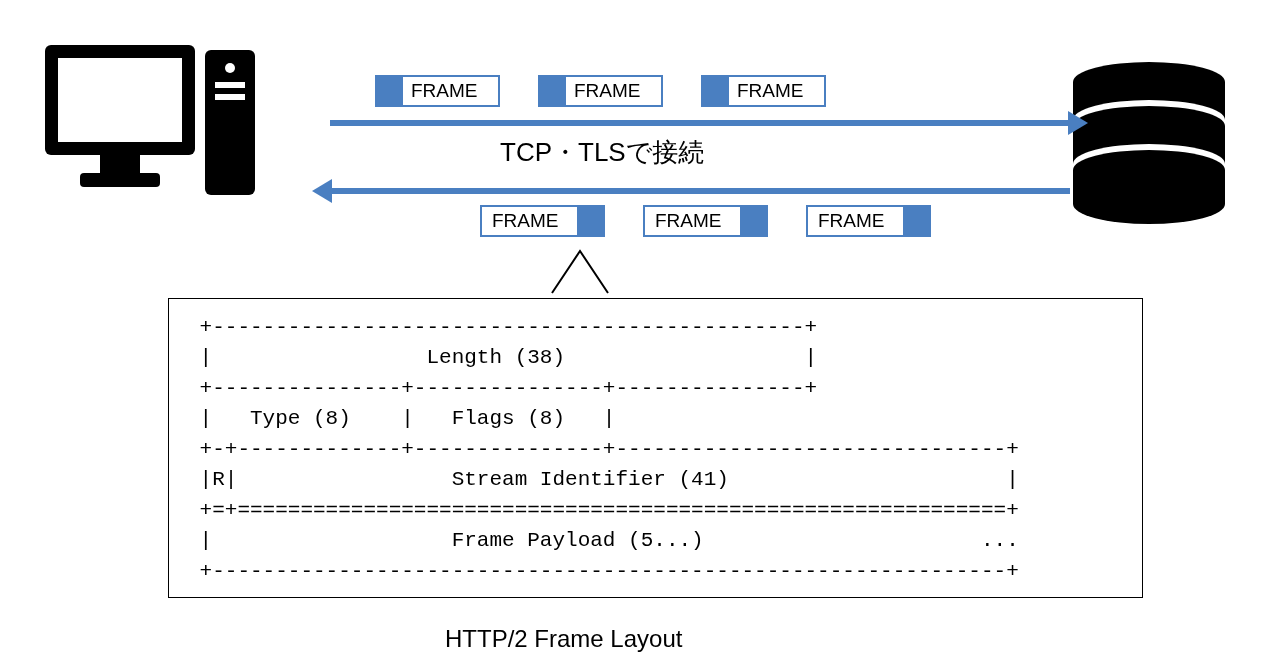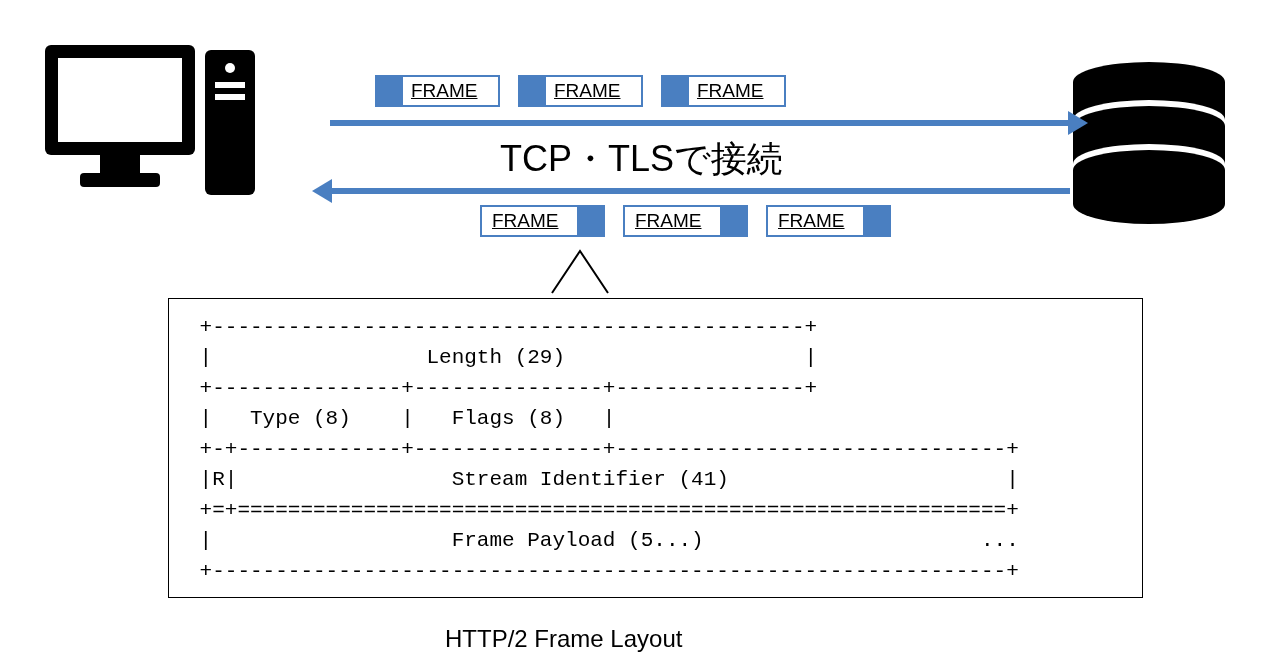"FRAME" .frame-row { gap: 18px -> 38px; text-decoration: underline -> none }
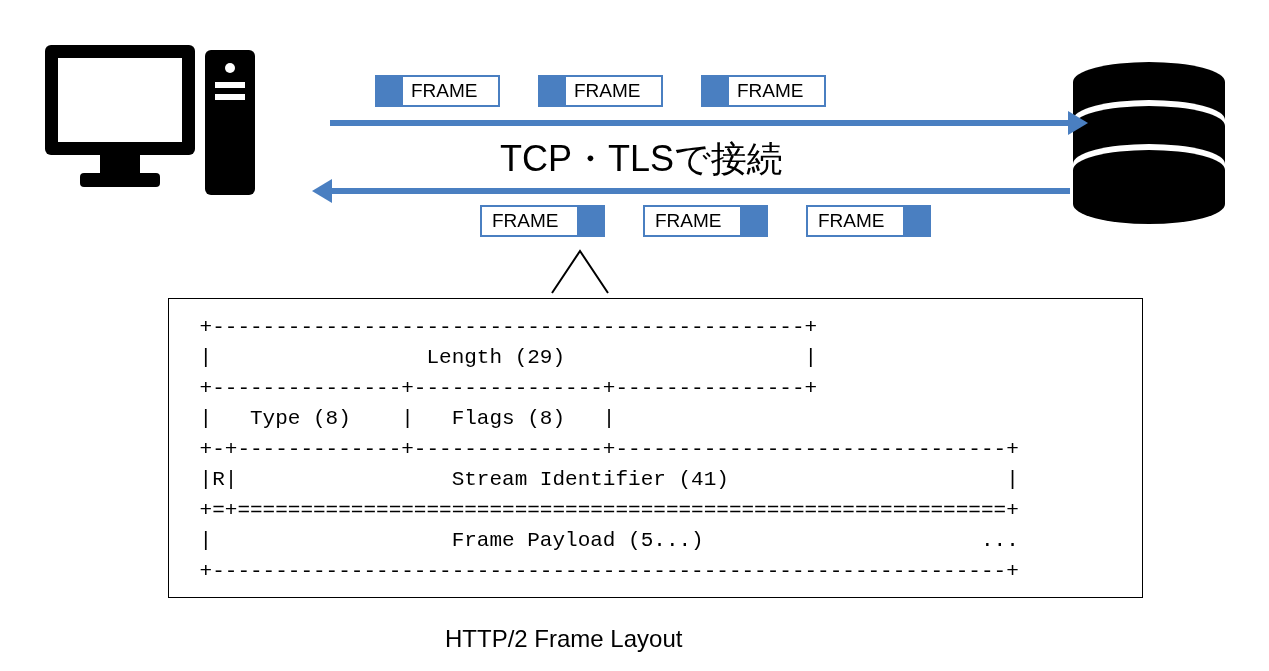"TCP・TLSで接続" .connection-label { font-size: 36px -> 26px }
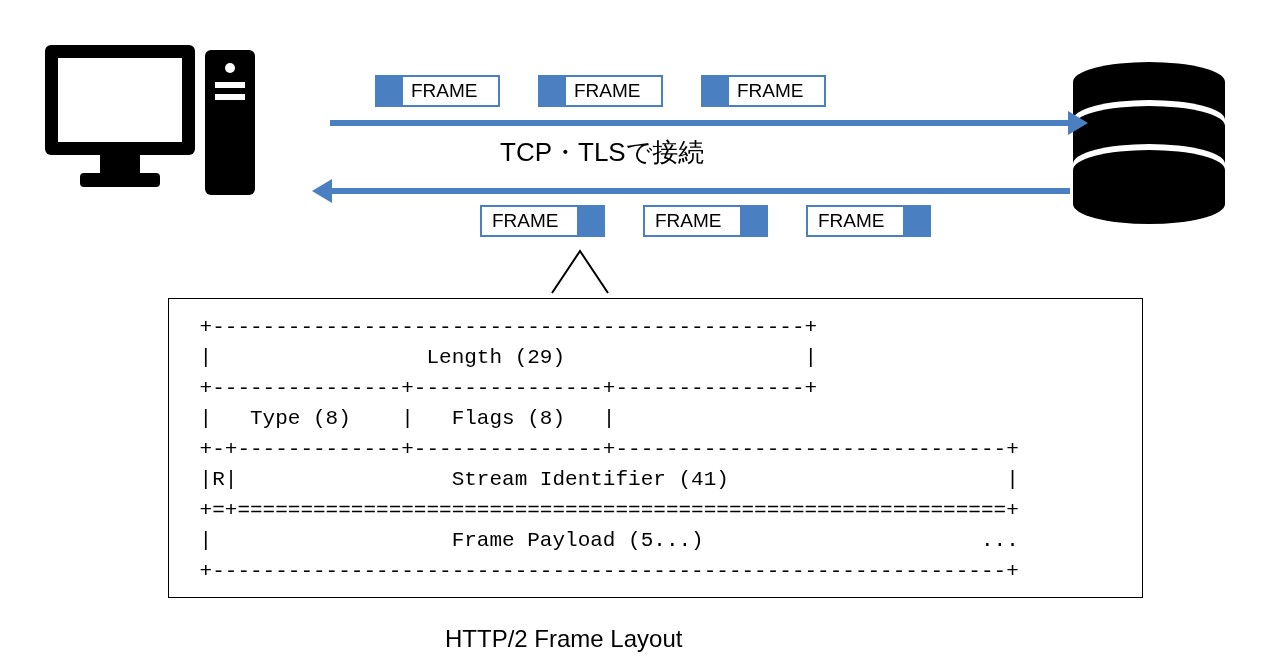"| Length (29) |" span { text: 29 -> 38 }
